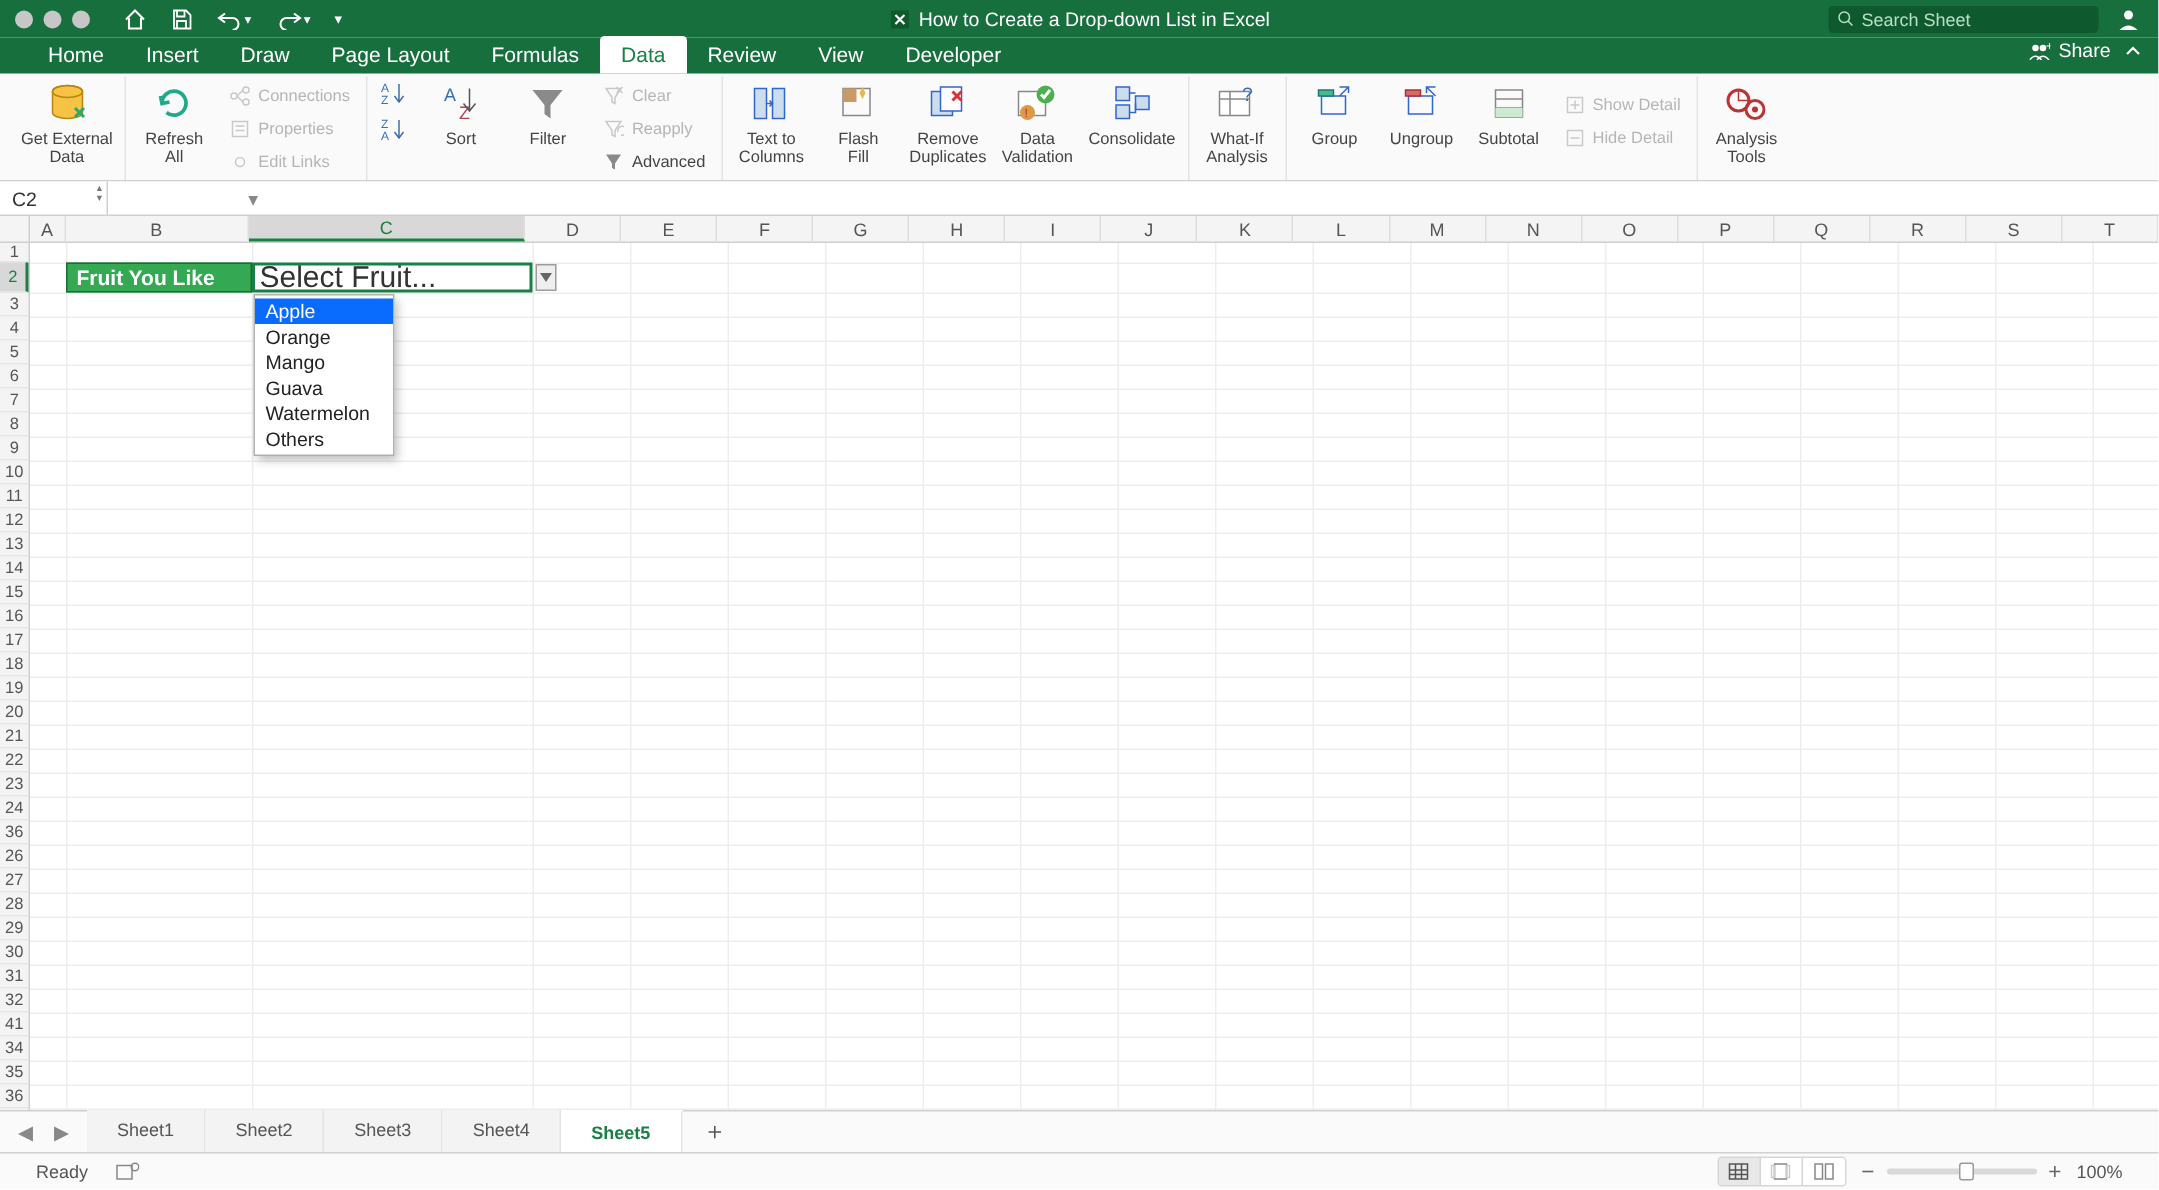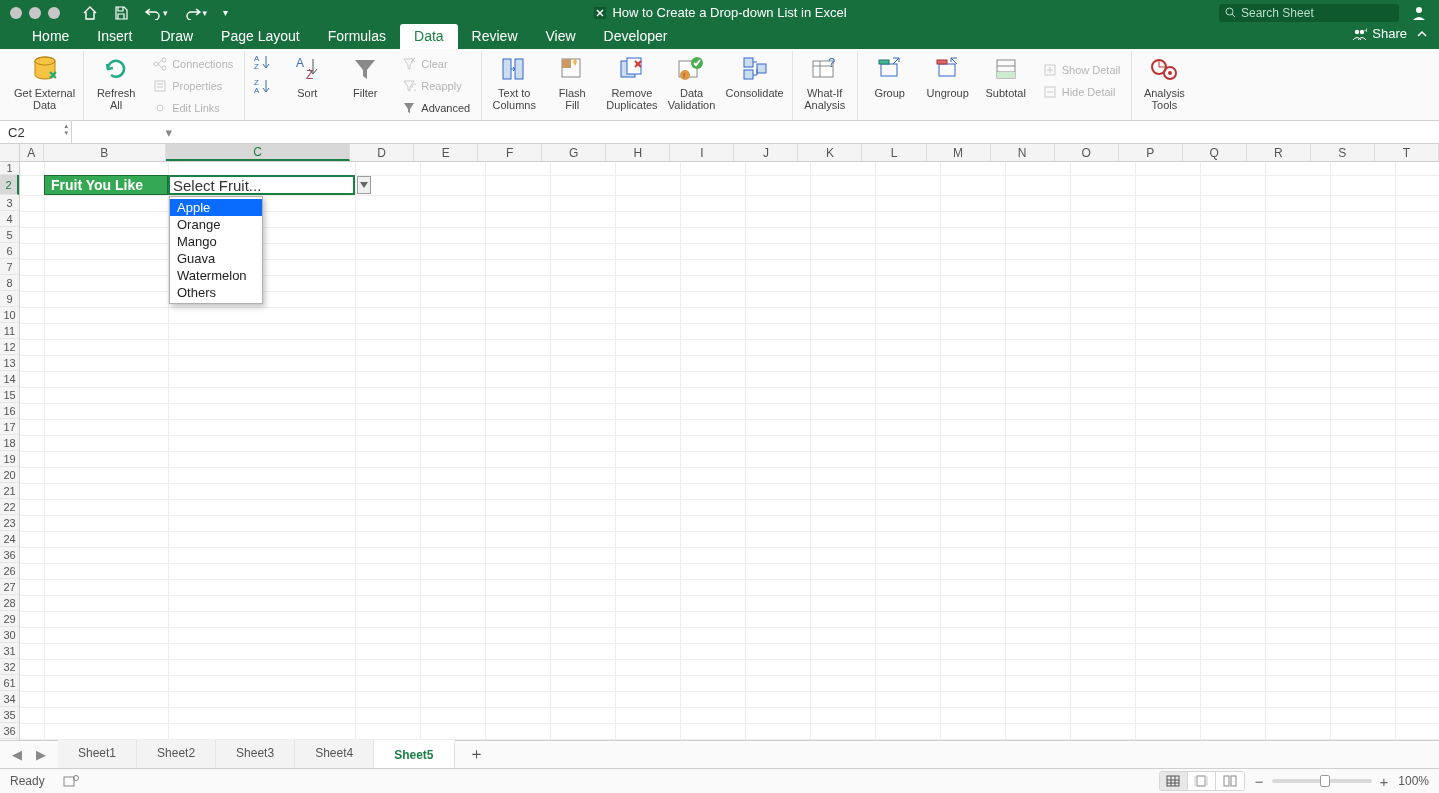"Select Fruit..." .cell-c2 { align-items: flex-start -> center; font-size: 15px -> 20px }
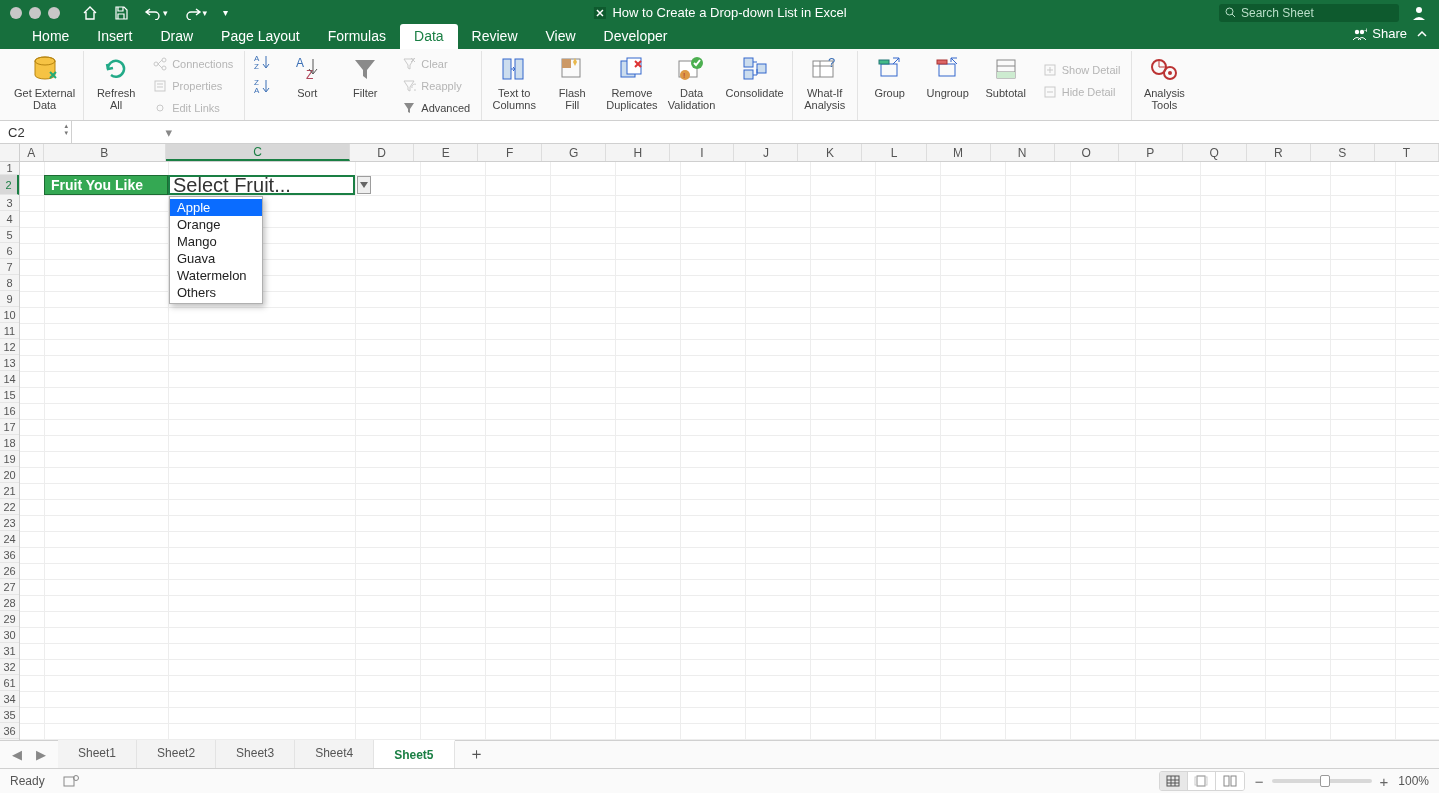"61" div.row-h { text: 61 -> 41 }
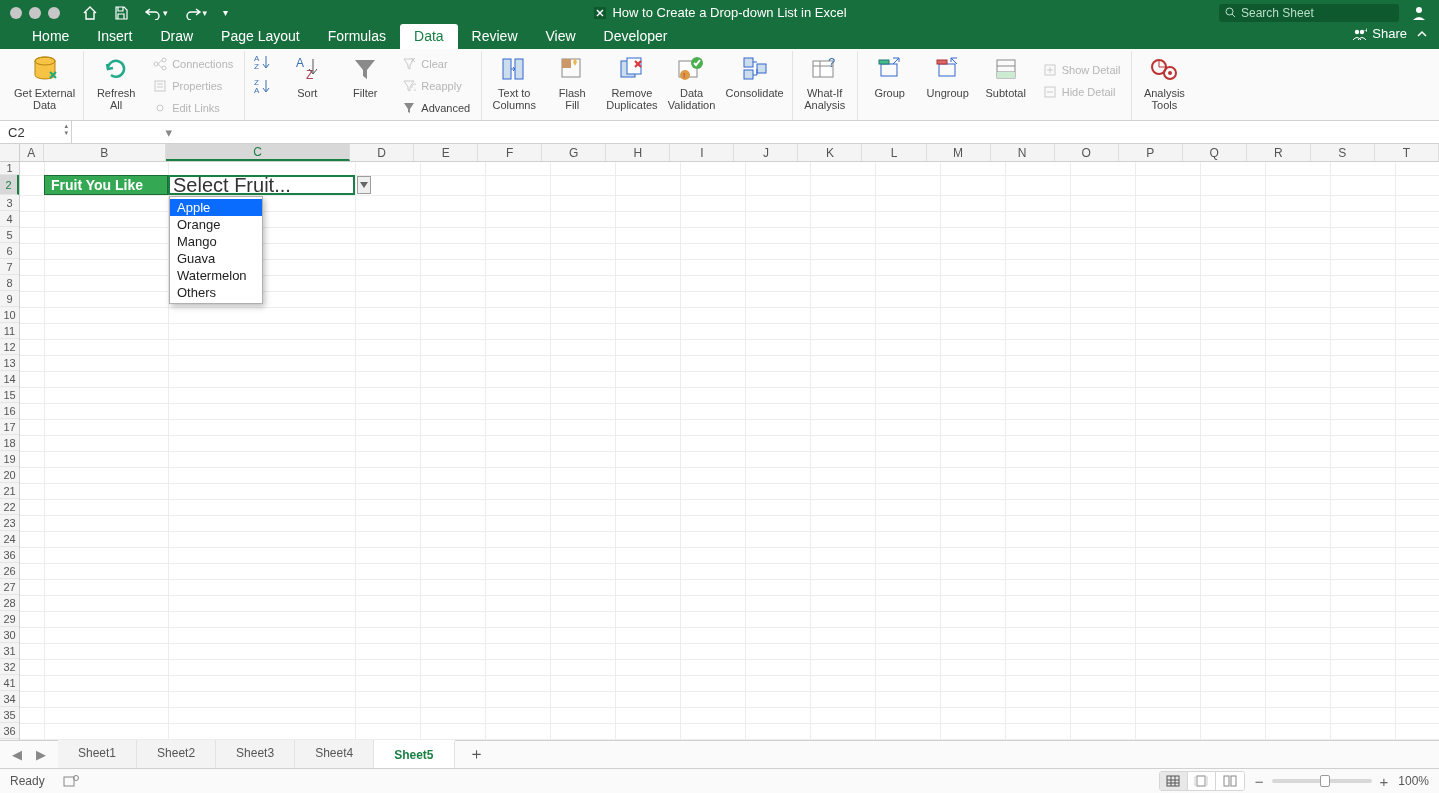"Ready" .statusbar { padding: 0 10px -> 0 24px }
